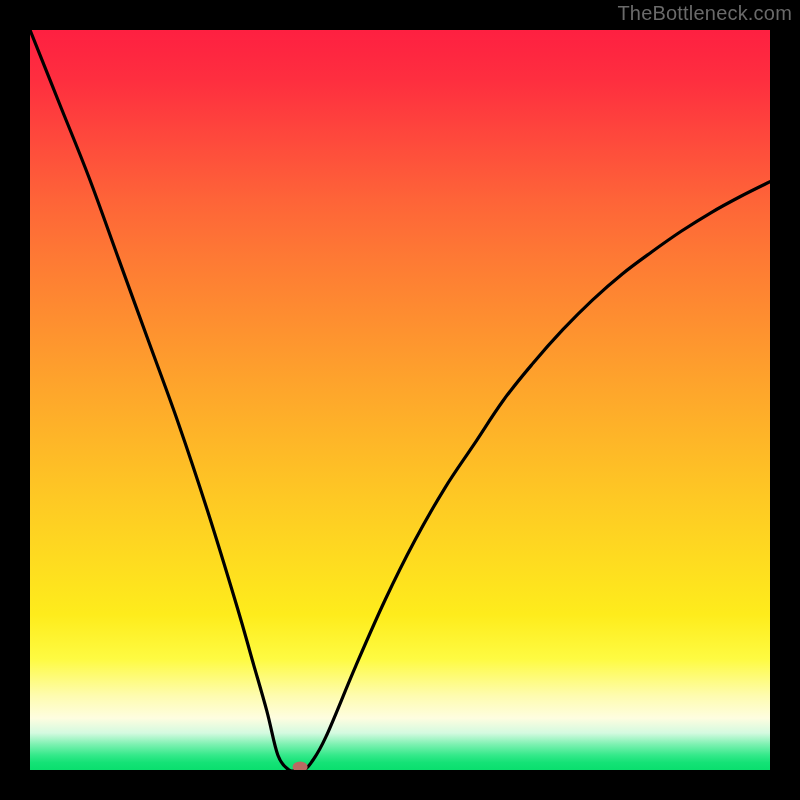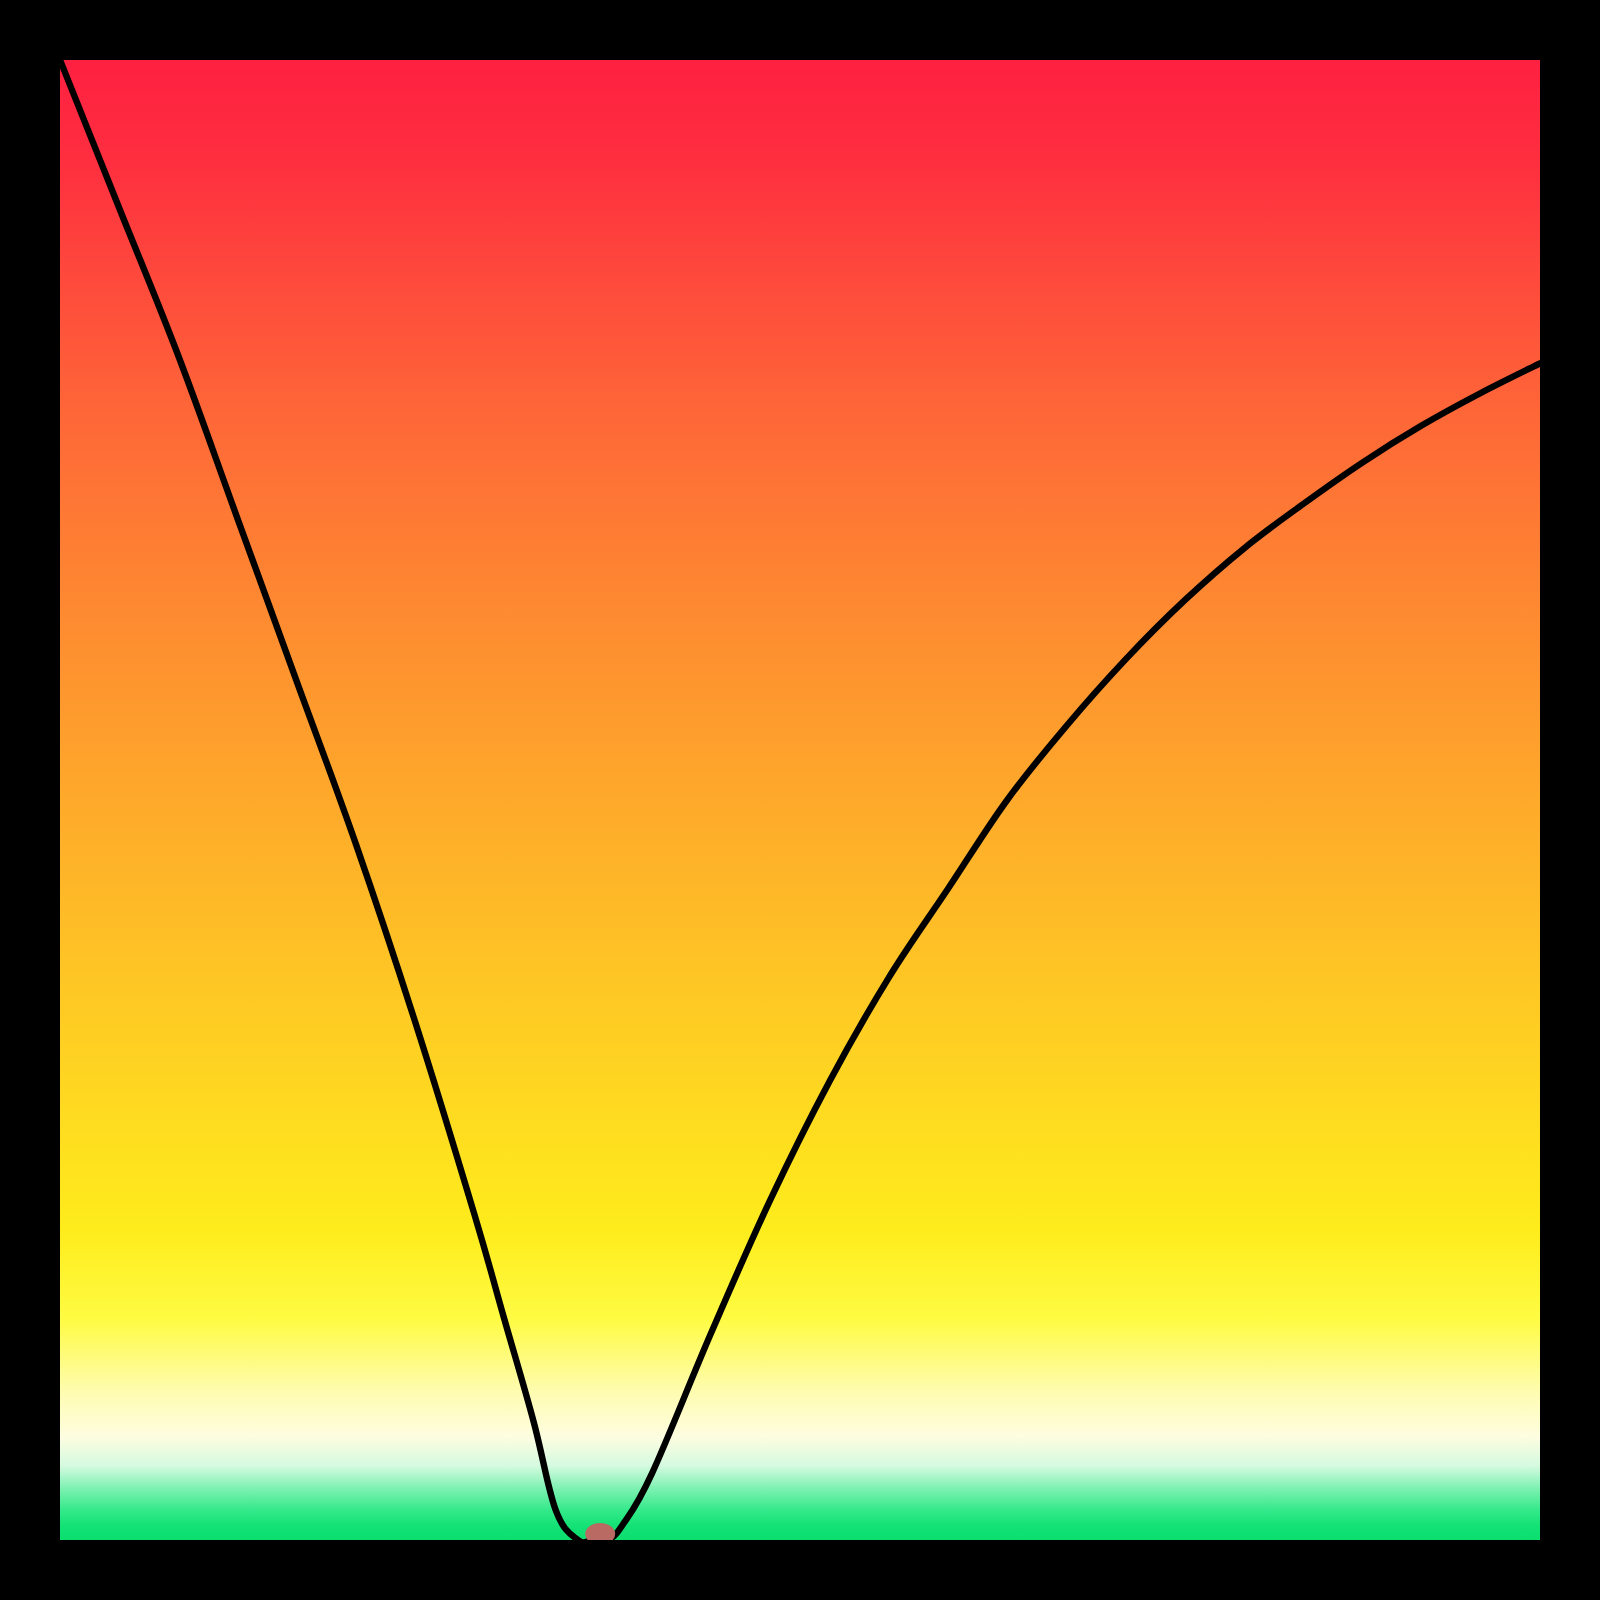"TheBottleneck.com" div.watermark { html: none -> <div>TheBottleneck.com</div> }
